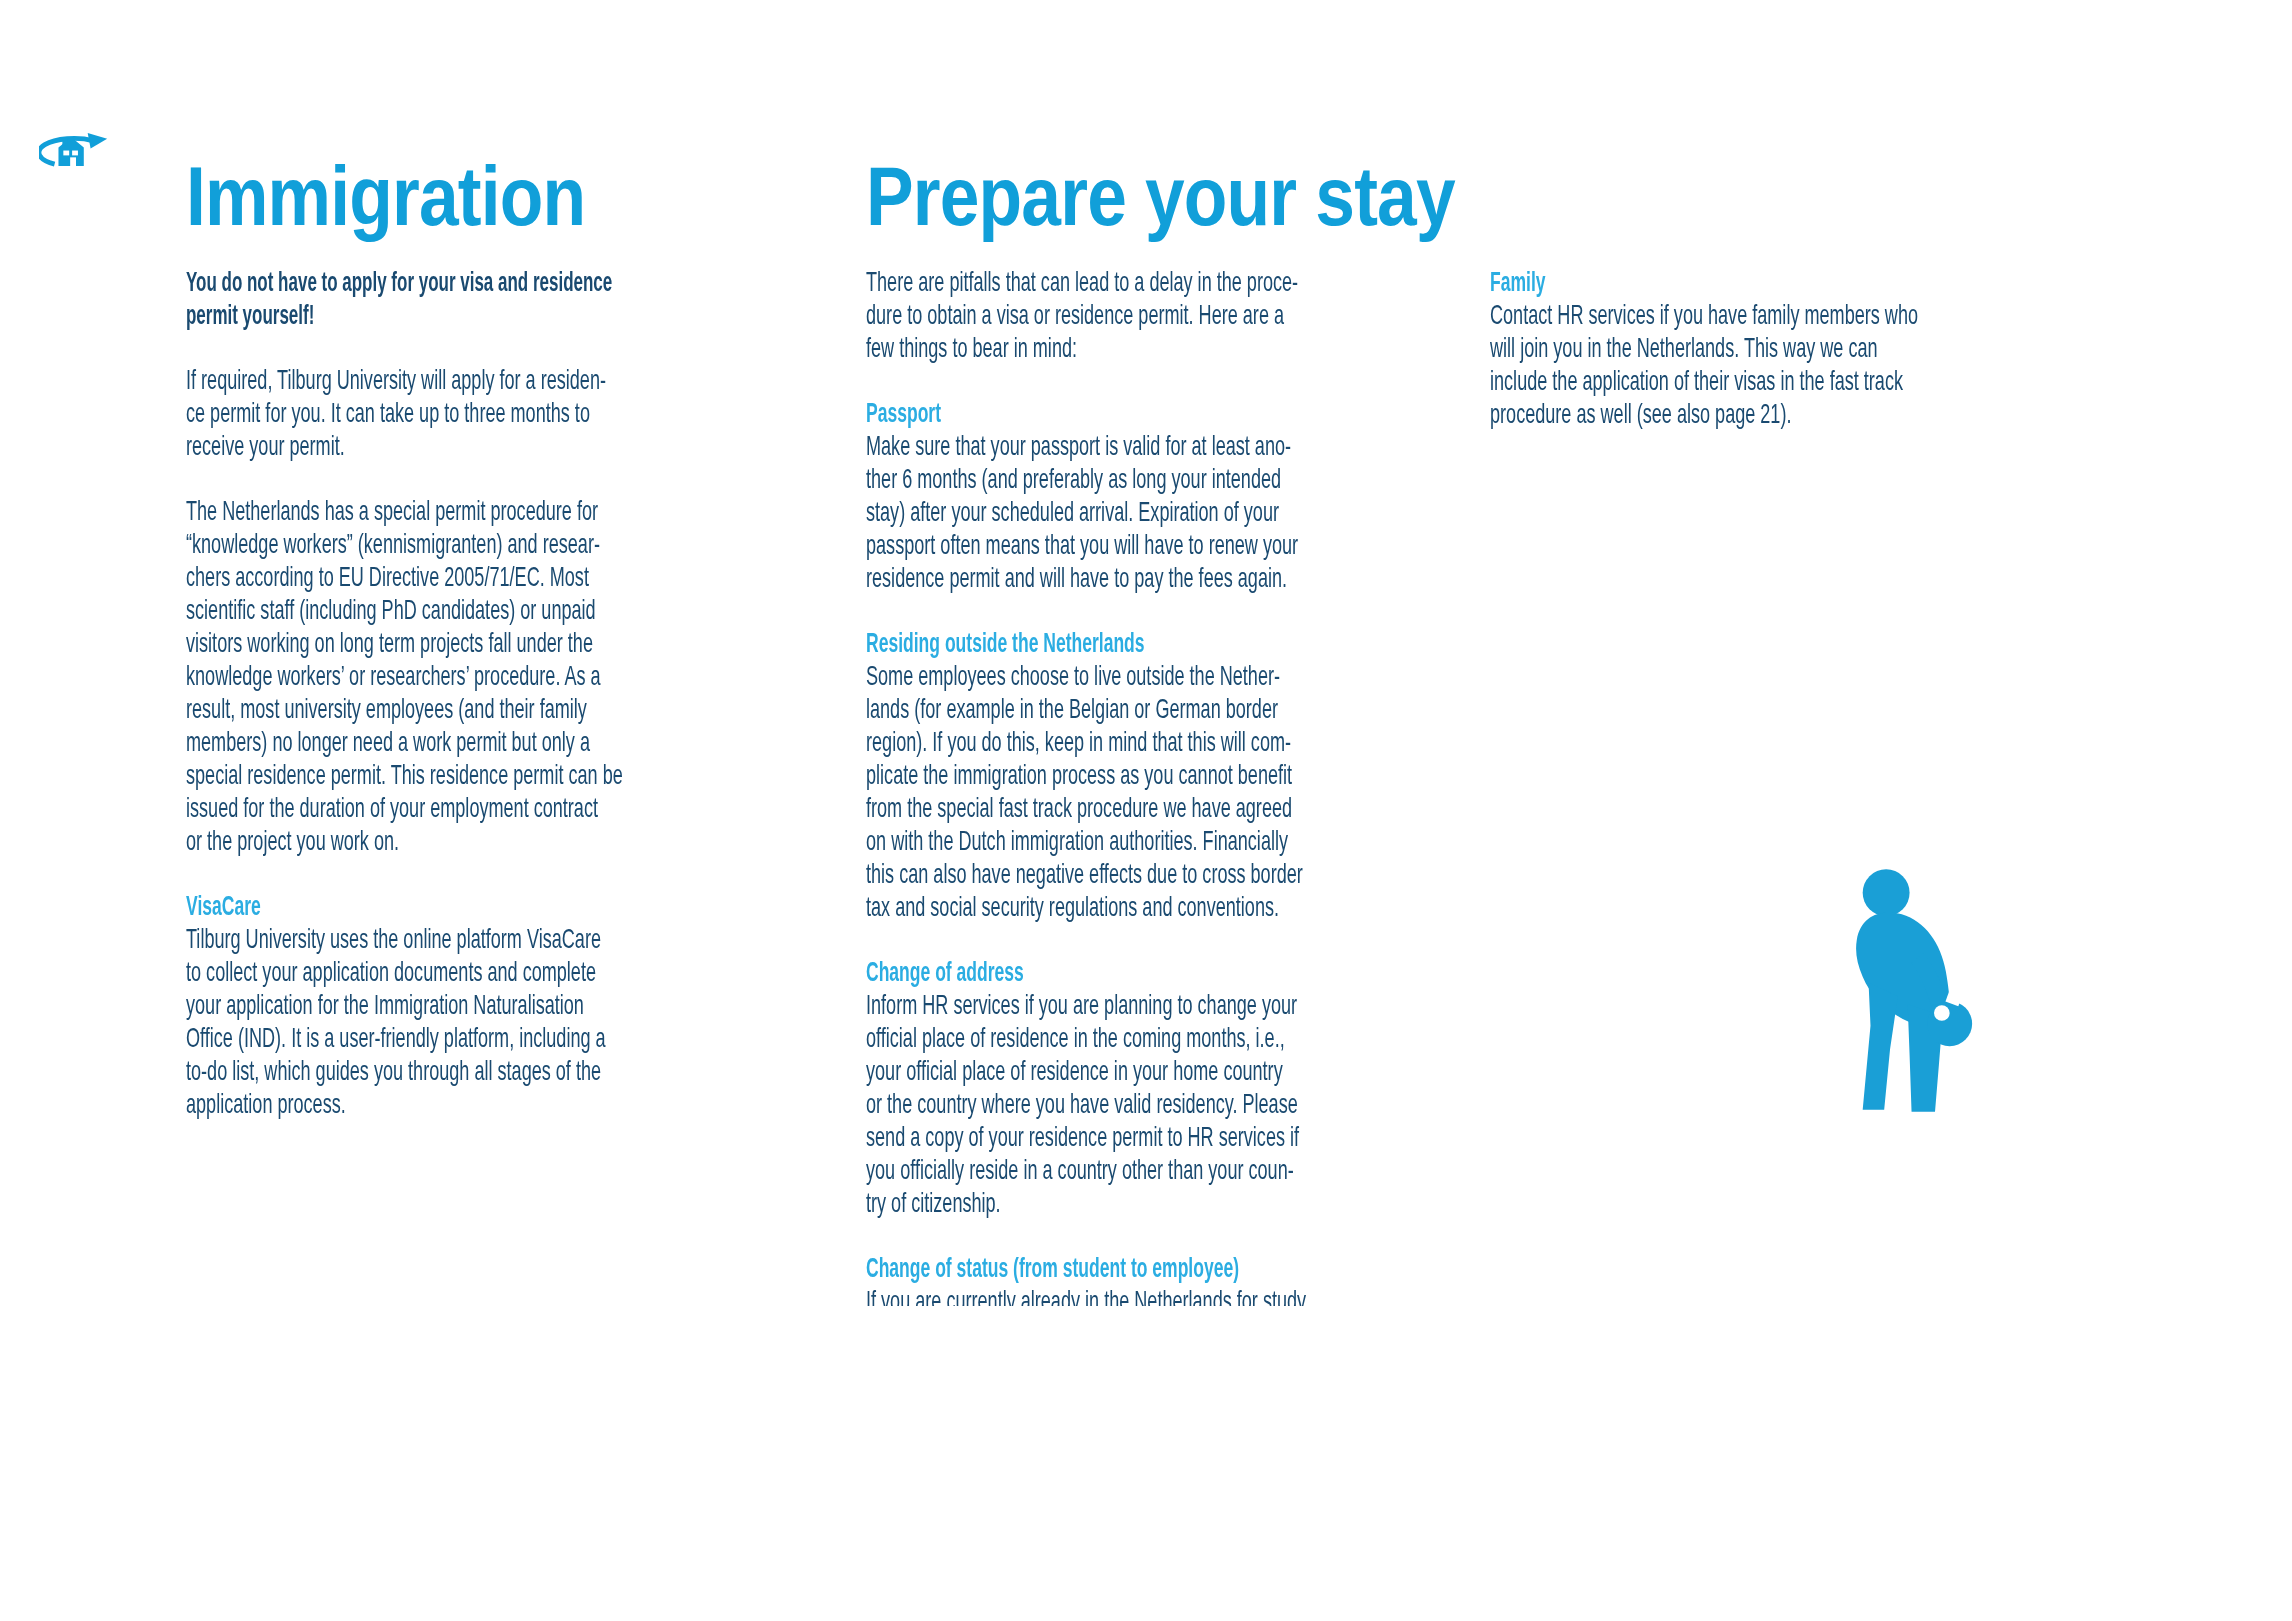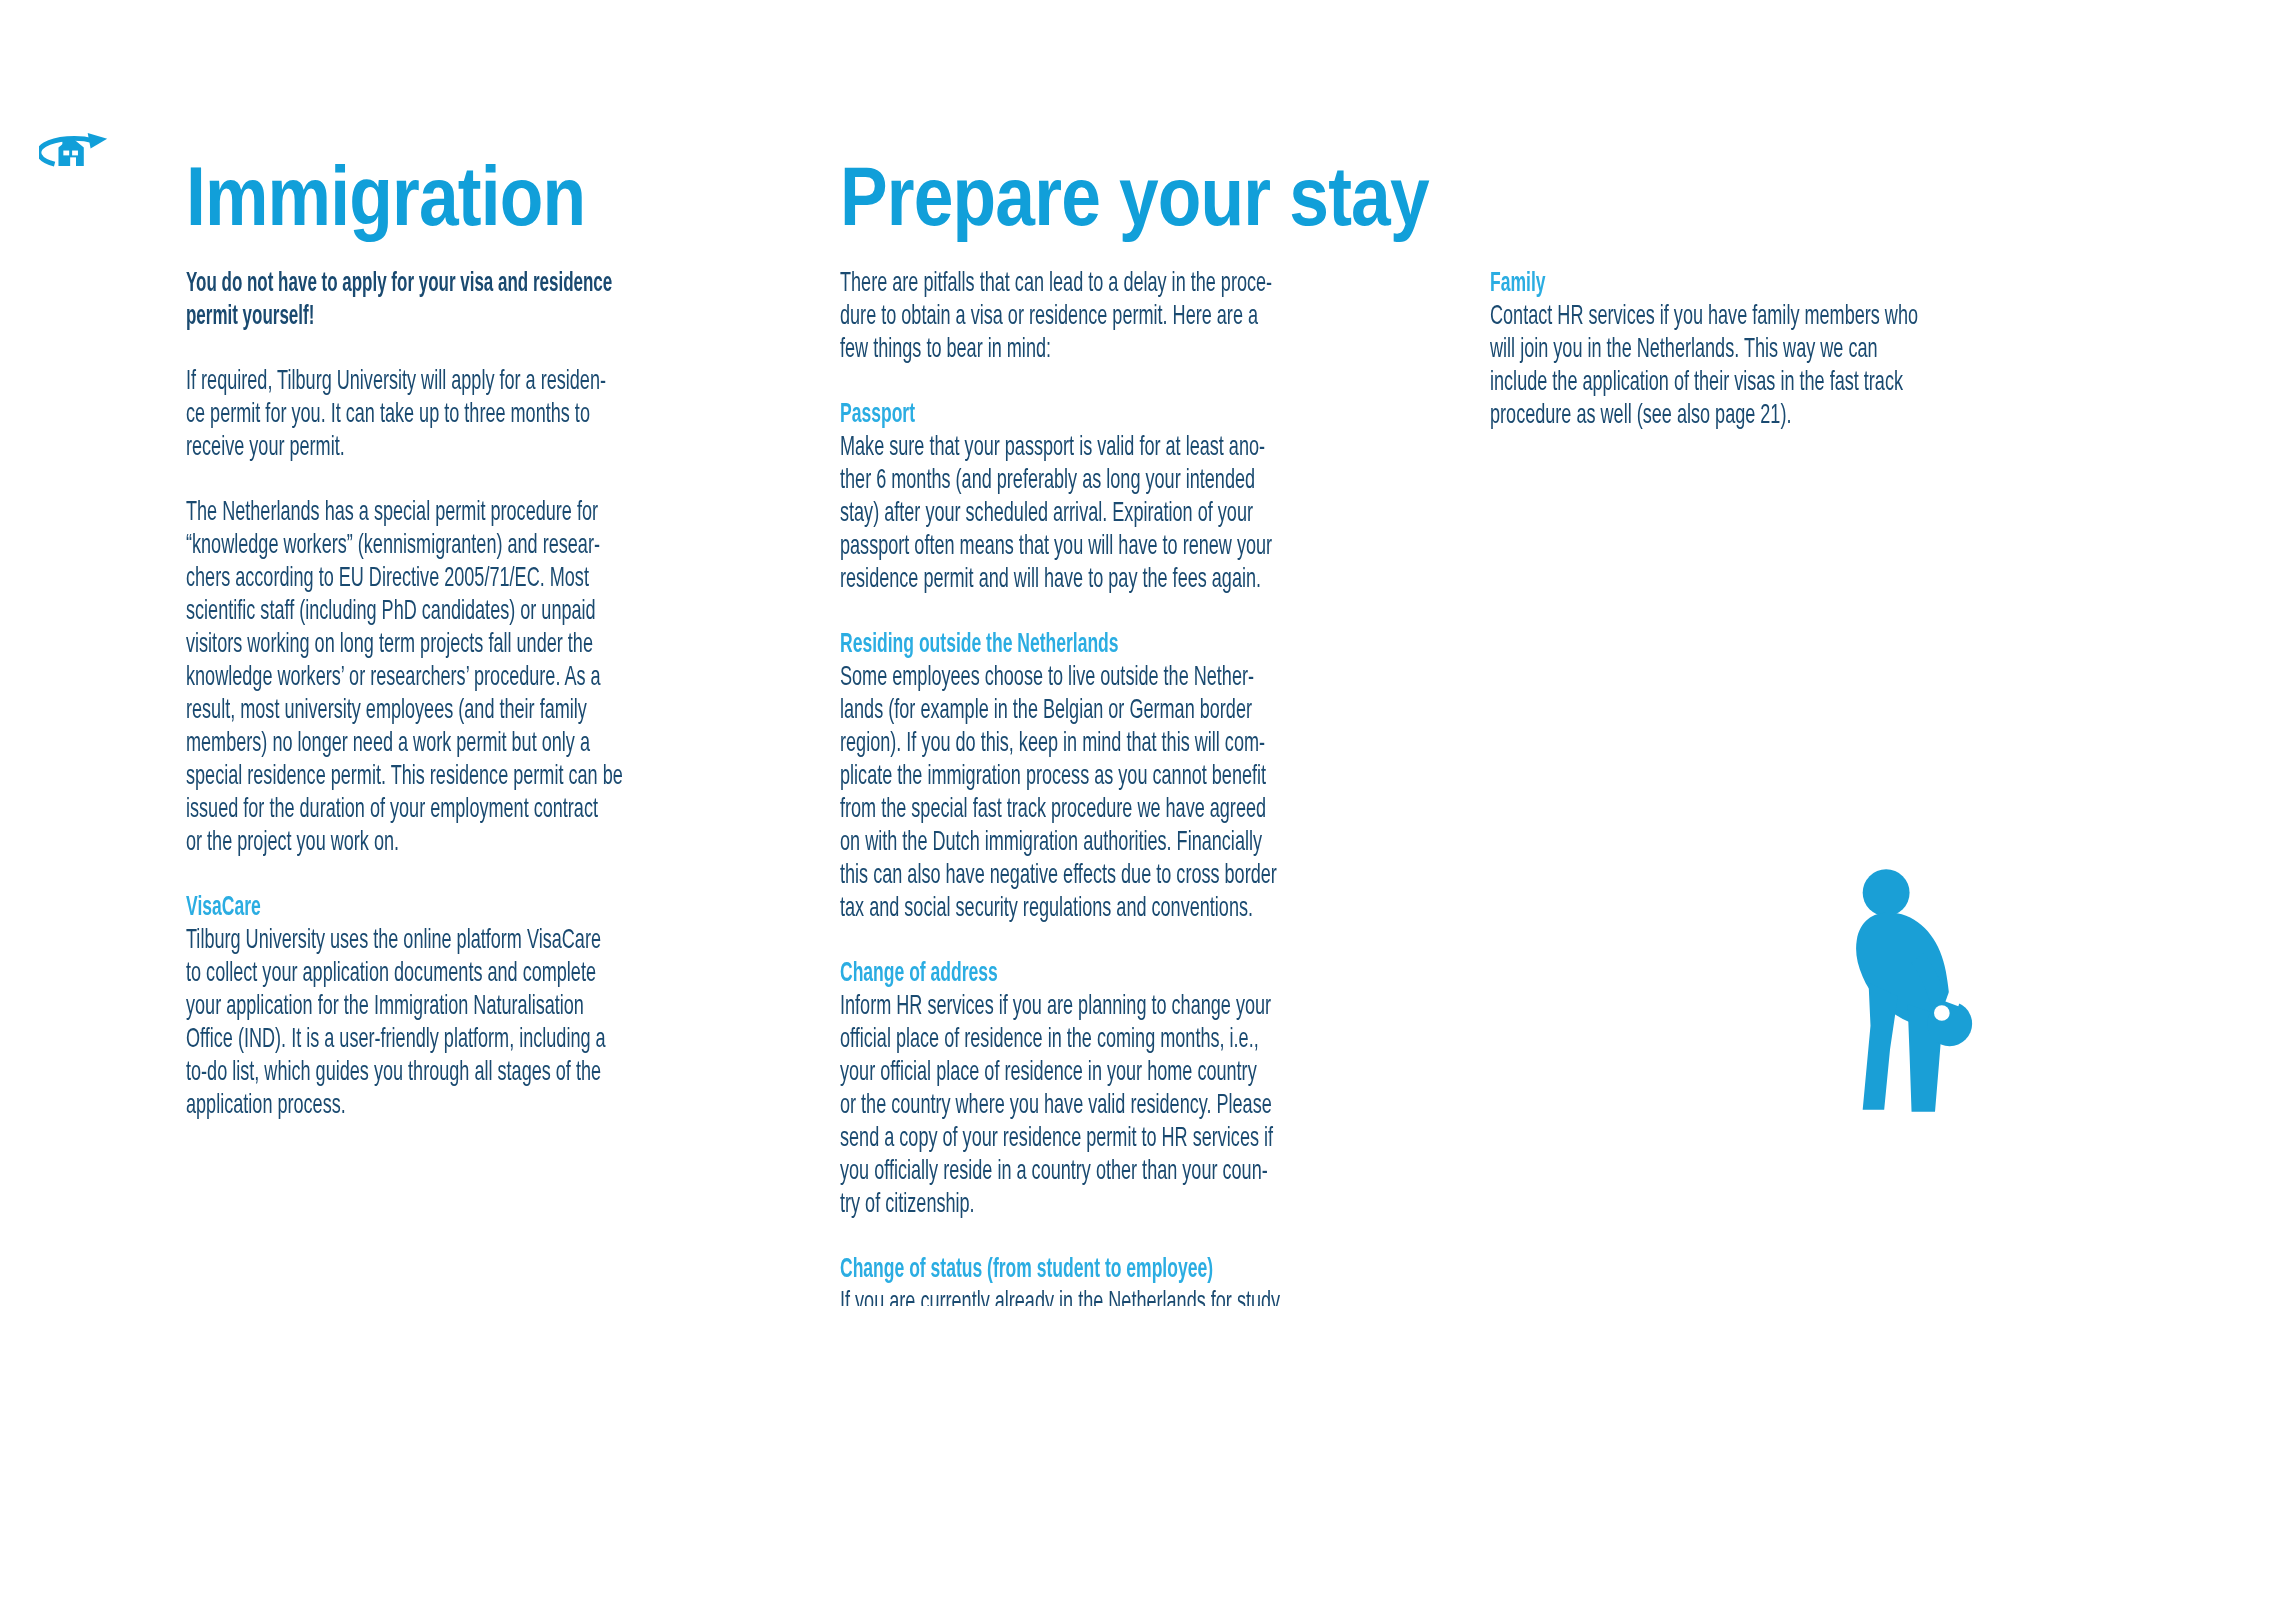"Prepare your stay" .col2 { left: 840px -> 866px }
